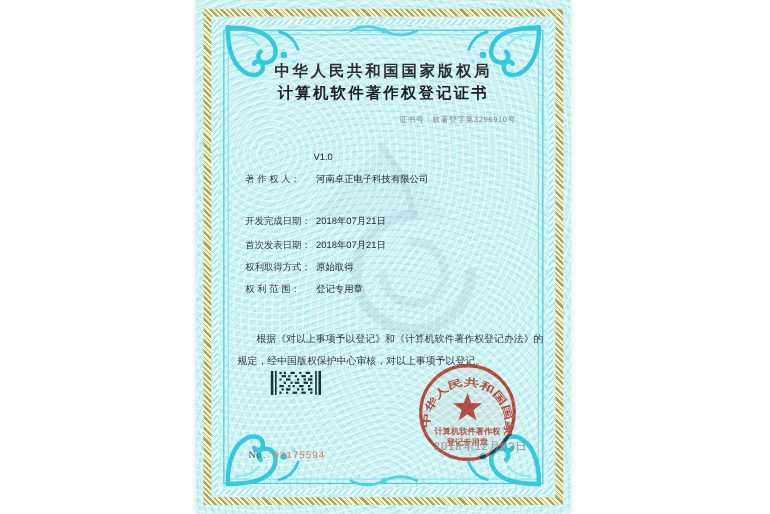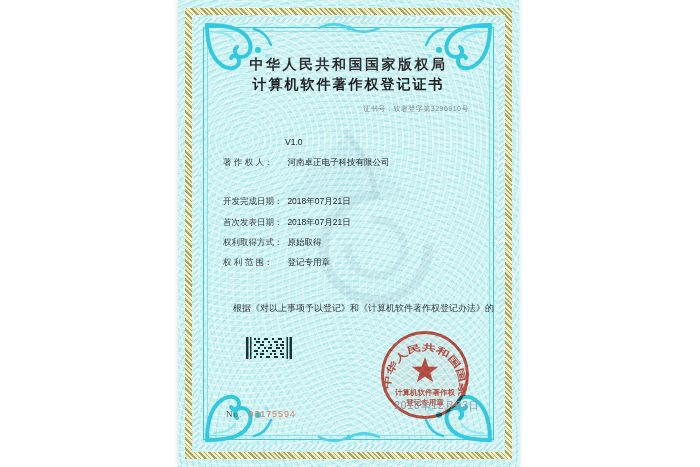"规定，经中国版权保护中心审核，对以上事项予以登记。" div.l2 { html: none -> <div>规定，经中国版权保护中心审核，对以上事项予以登记。</div> }
